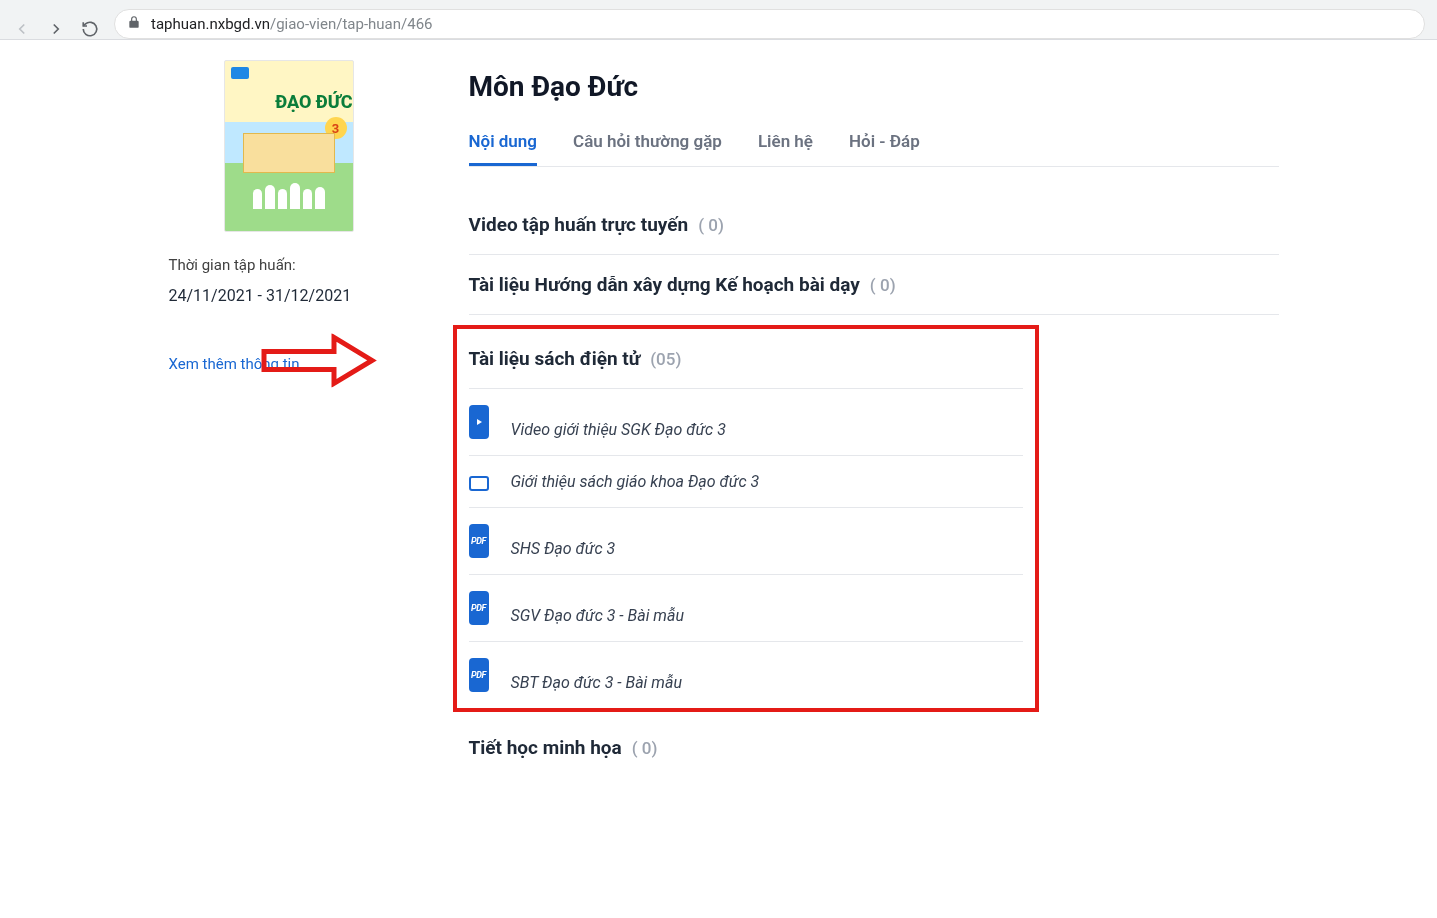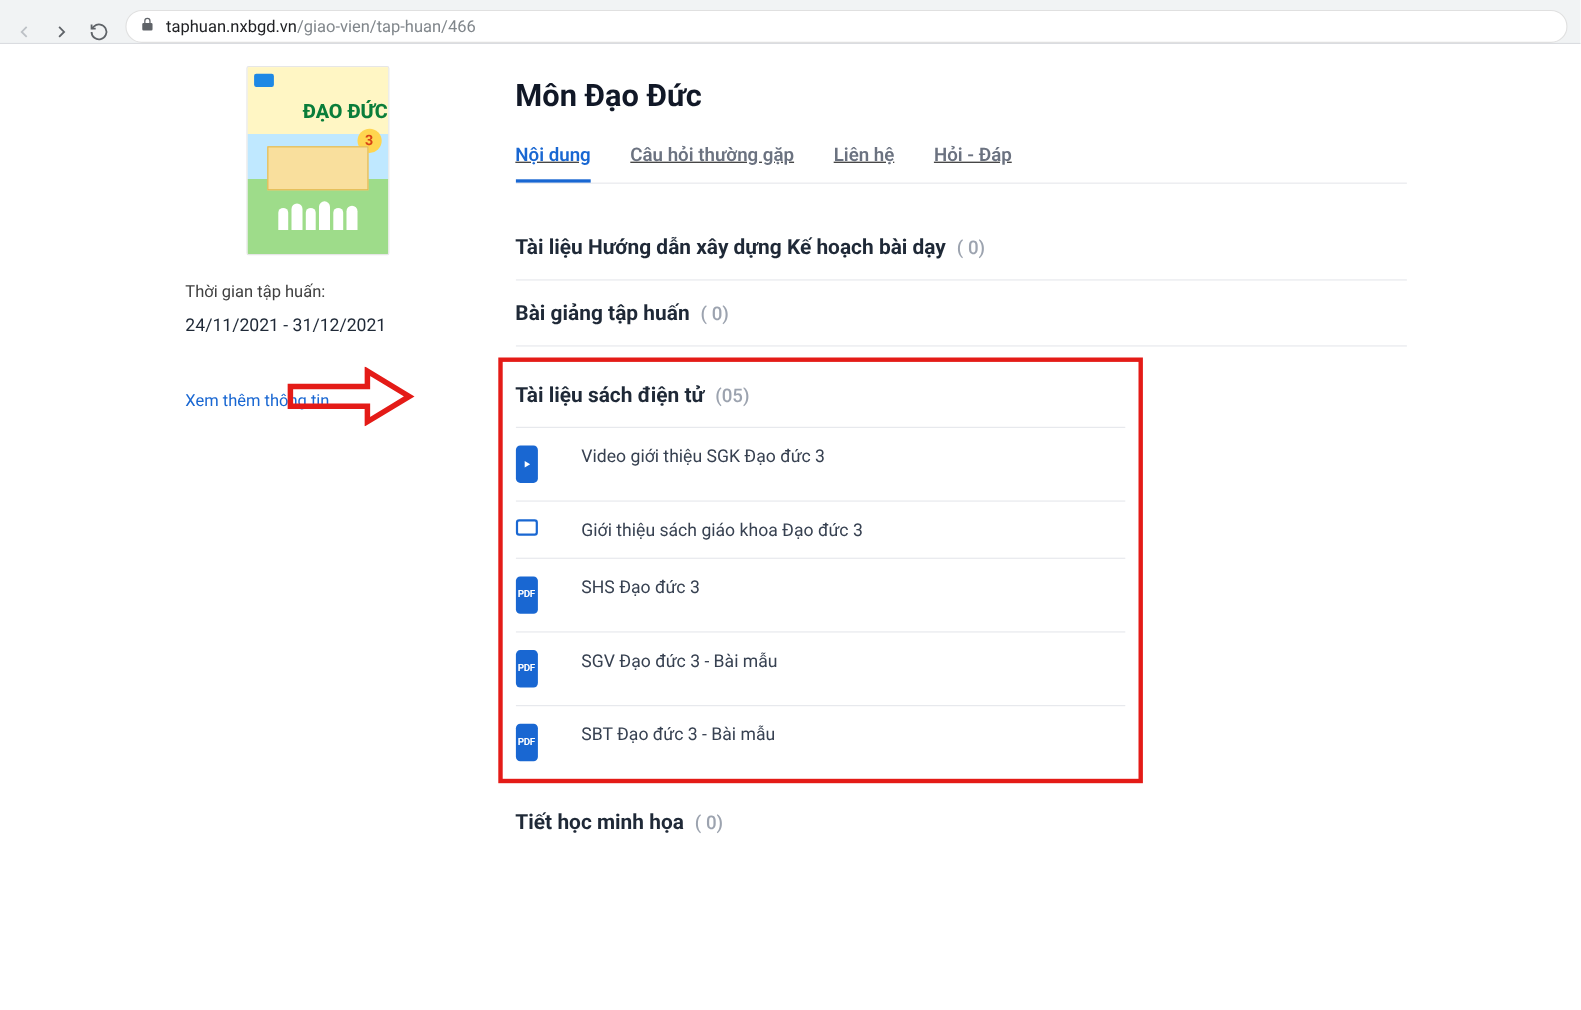"Nội dung" .tabs { text-decoration: underline -> none }
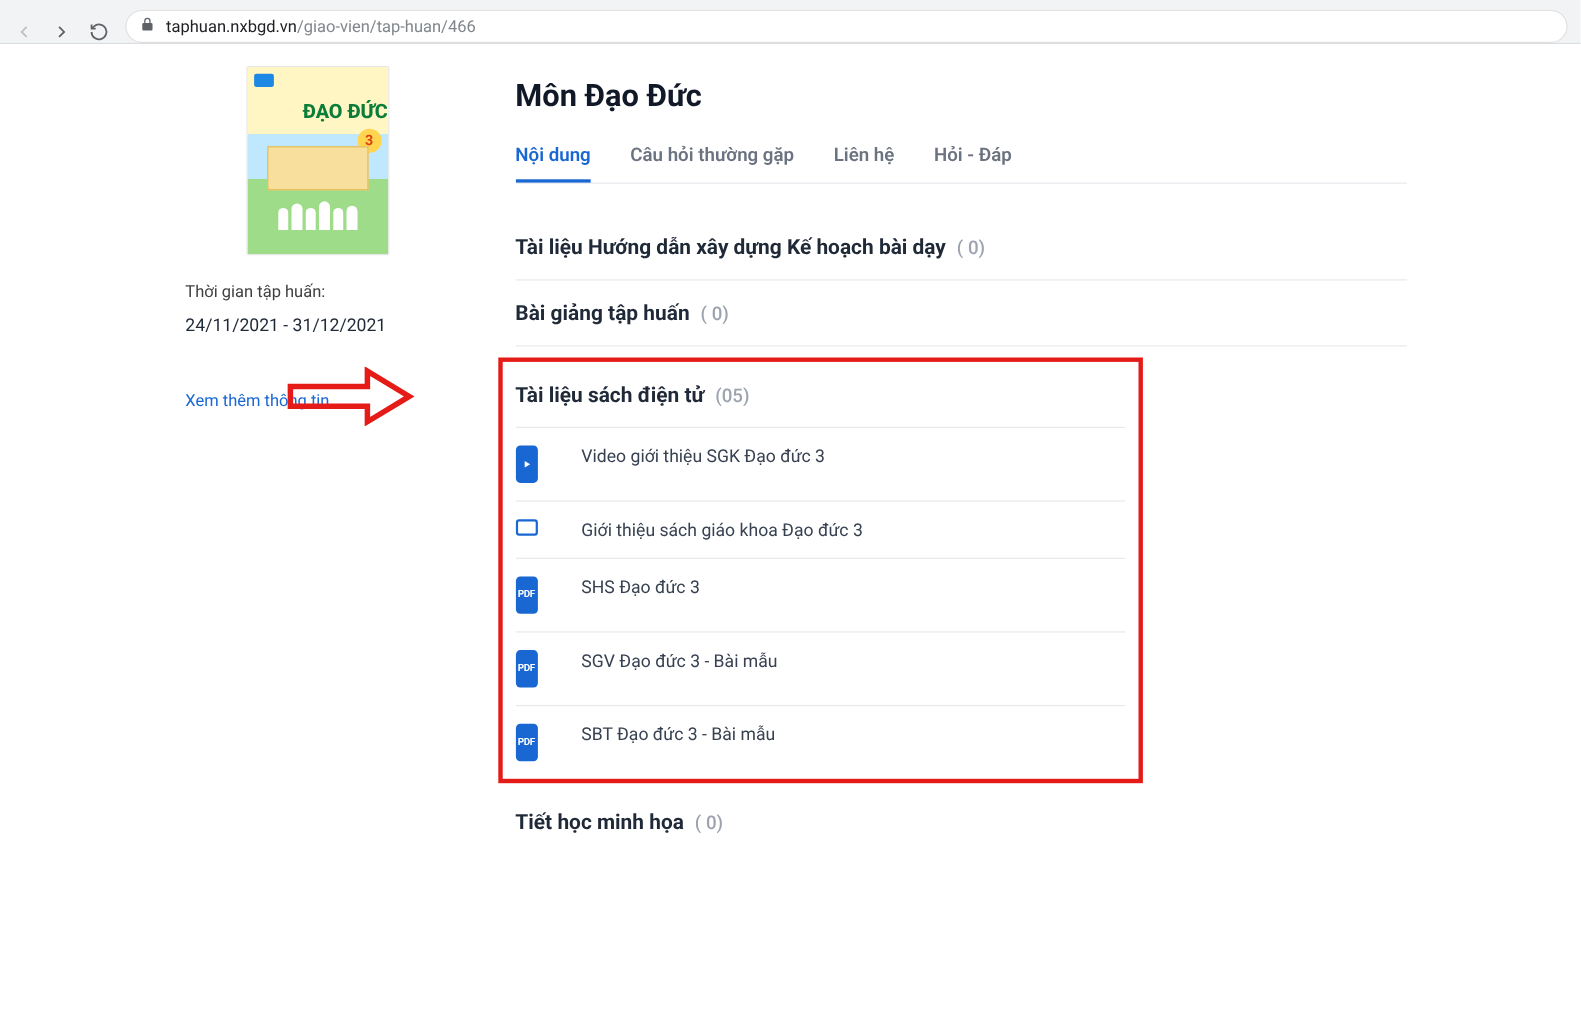"Video tập huấn trực tuyến" div.section-row { html: none -> <div> <span>Video tập huấn trực tuyến</span> <span>( 0)</span> </div> }
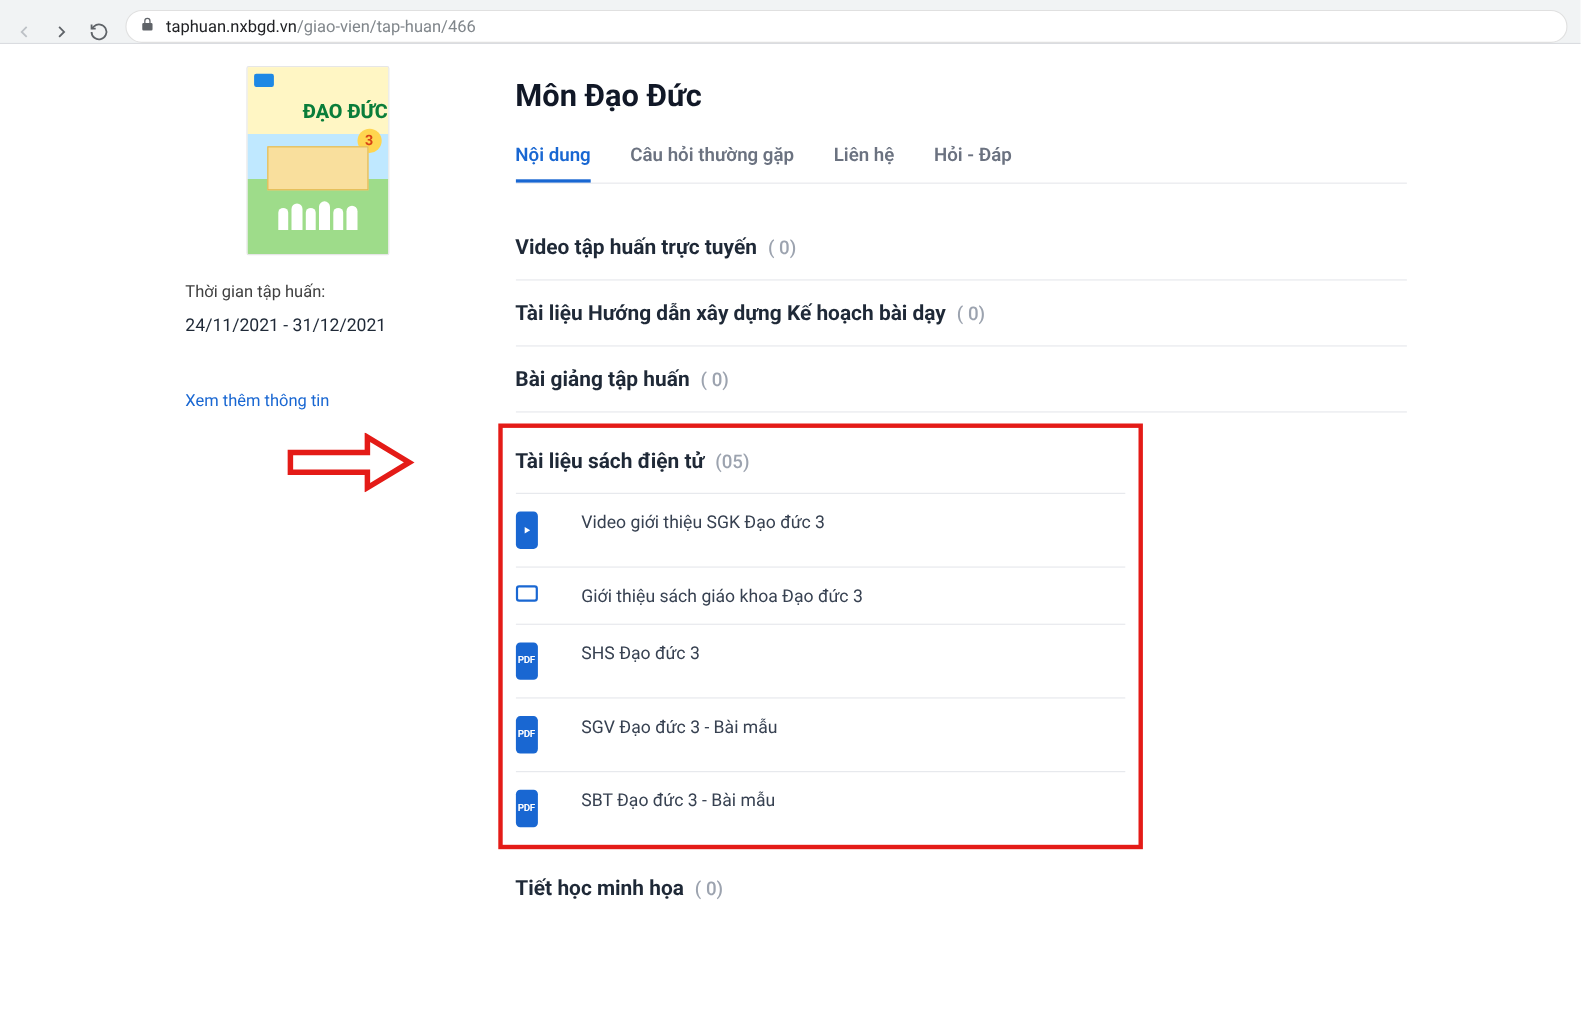"Bài giảng tập huấn (" div.section-row { html: <div> <span>Bài giảng tập huấn</span> <span>( 0)</span> </div> -> none }
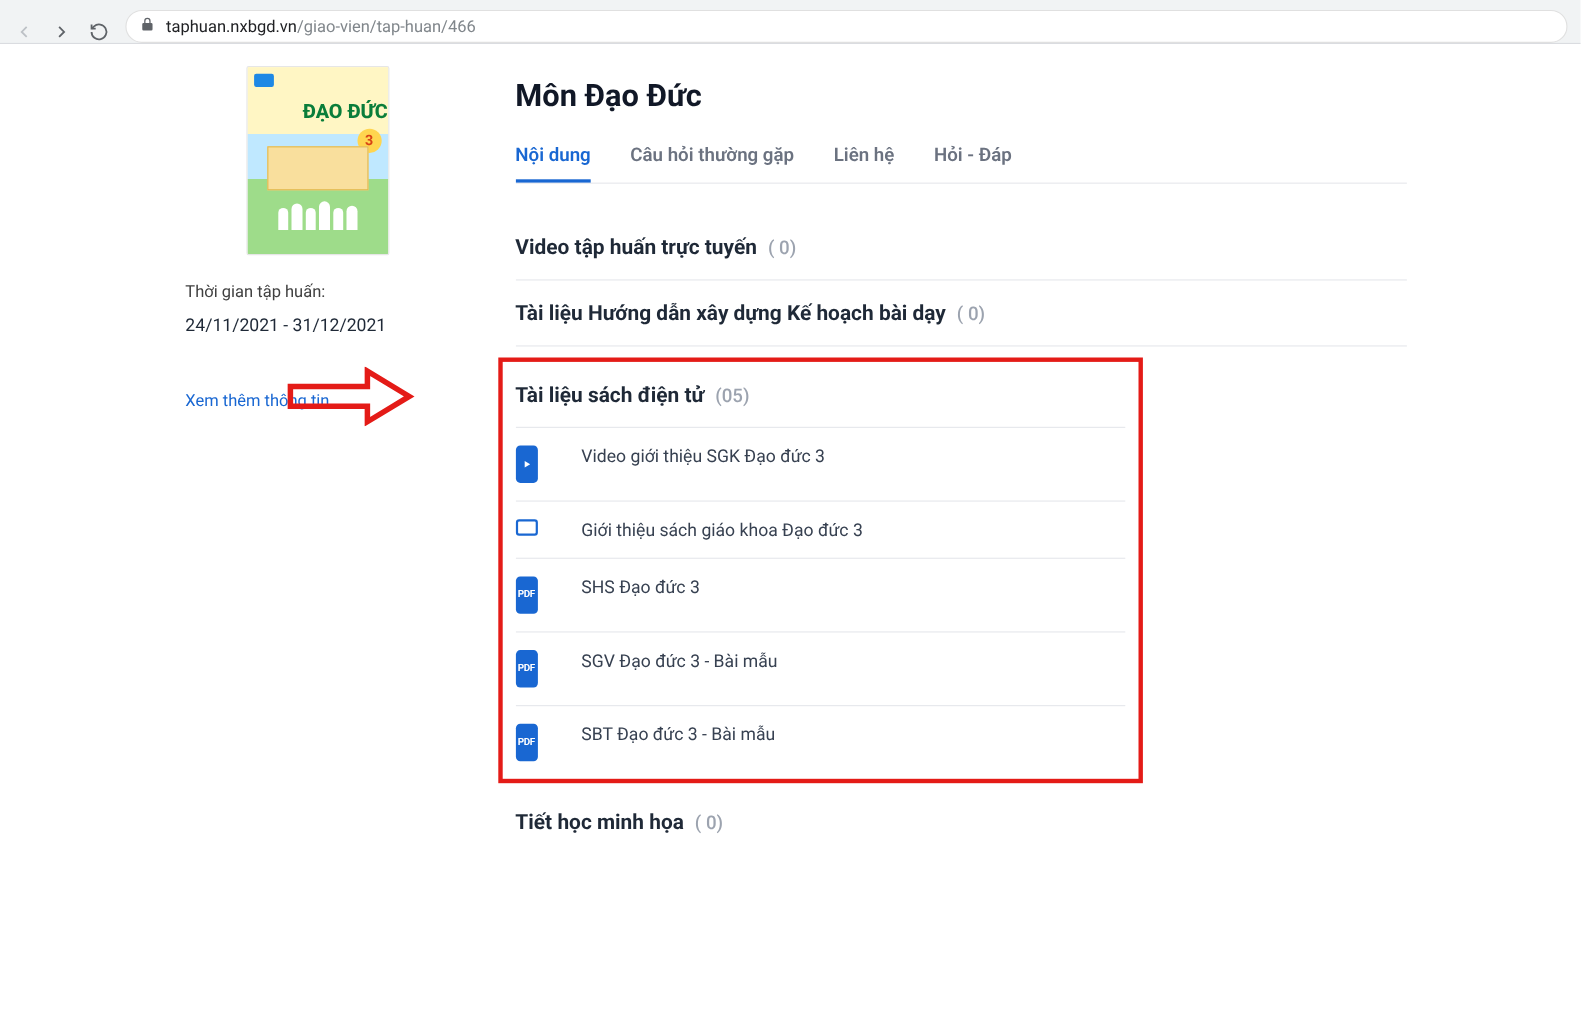"Video giới thiệu SGK Đạo" .item-row { align-items: flex-start -> flex-end; font-style: none -> italic; gap: 40px -> 22px }
